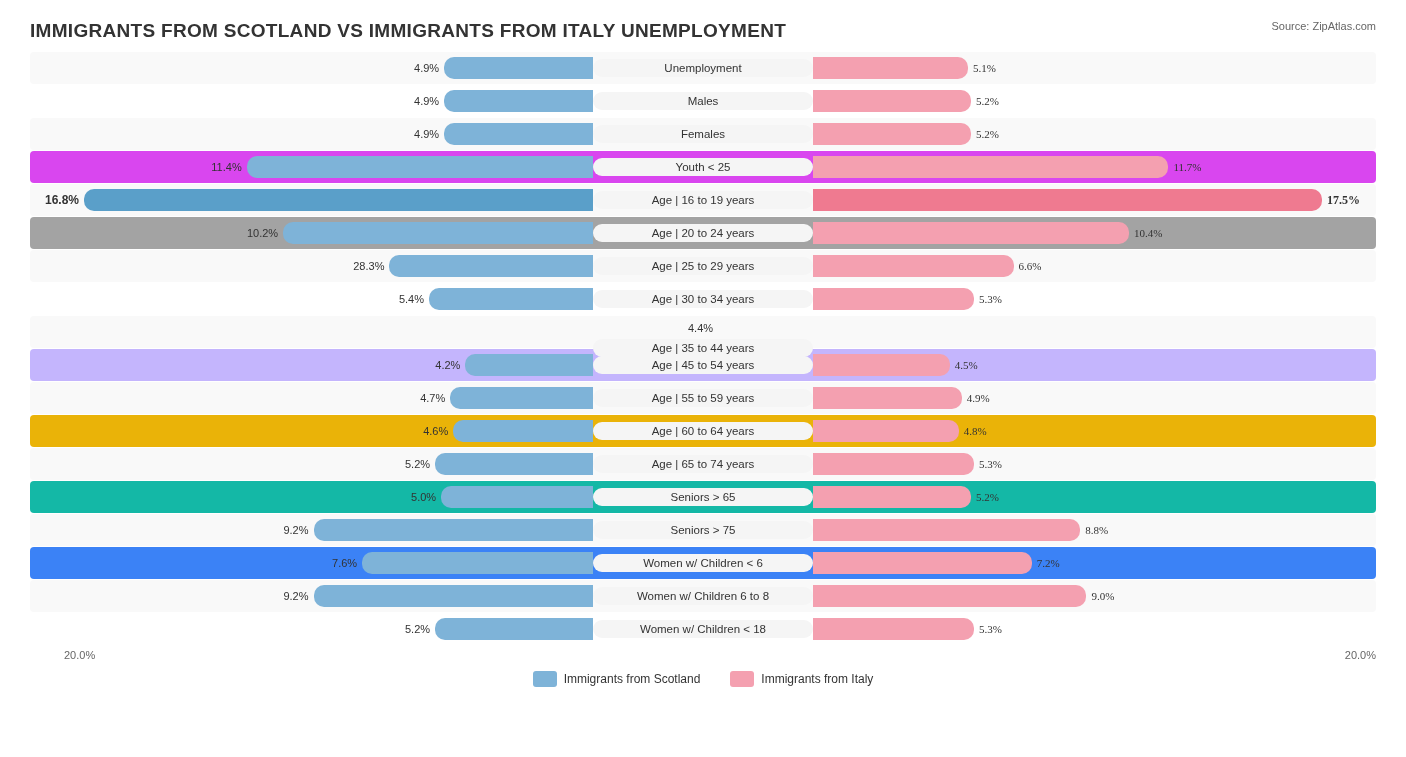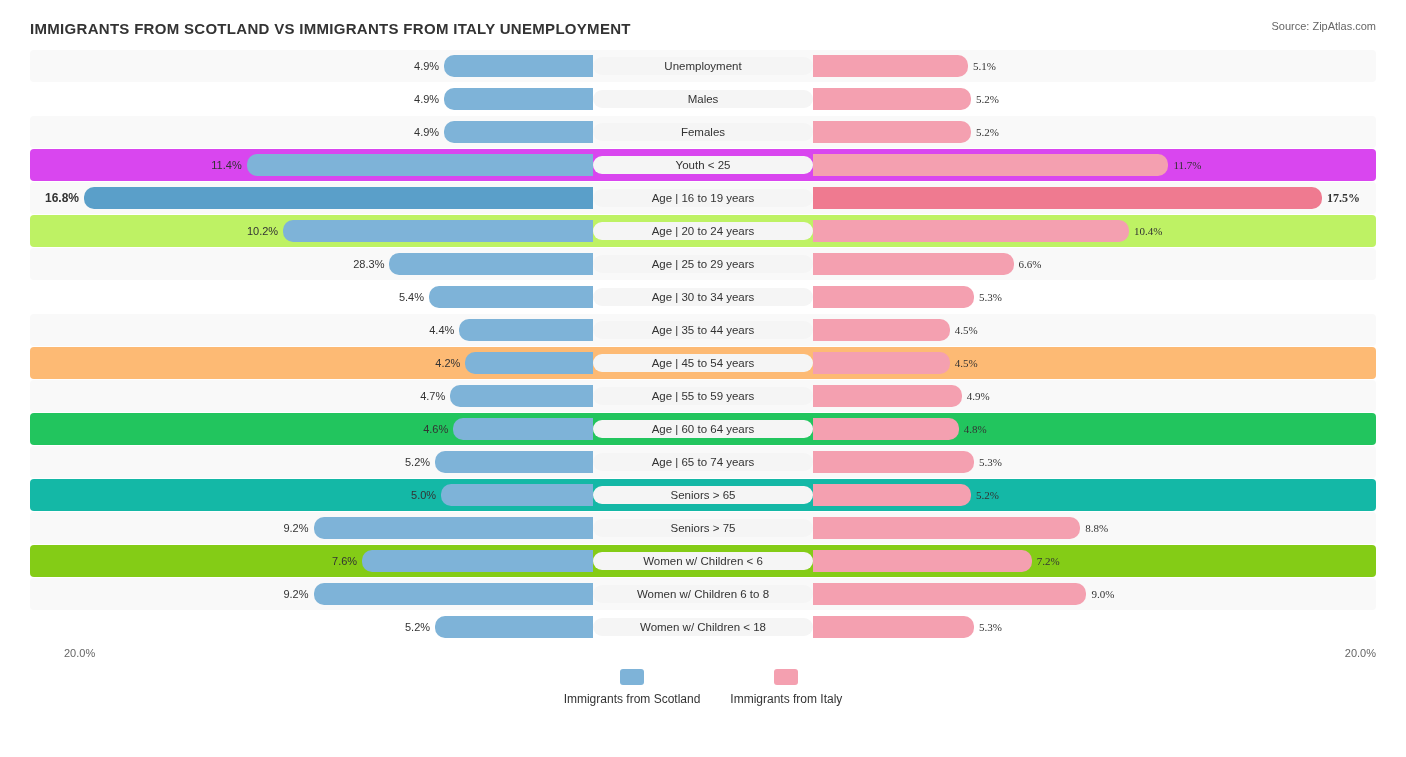"IMMIGRANTS FROM SCOTLAND VS IMMIGRANTS" .chart-title { font-size: 15px -> 19px }
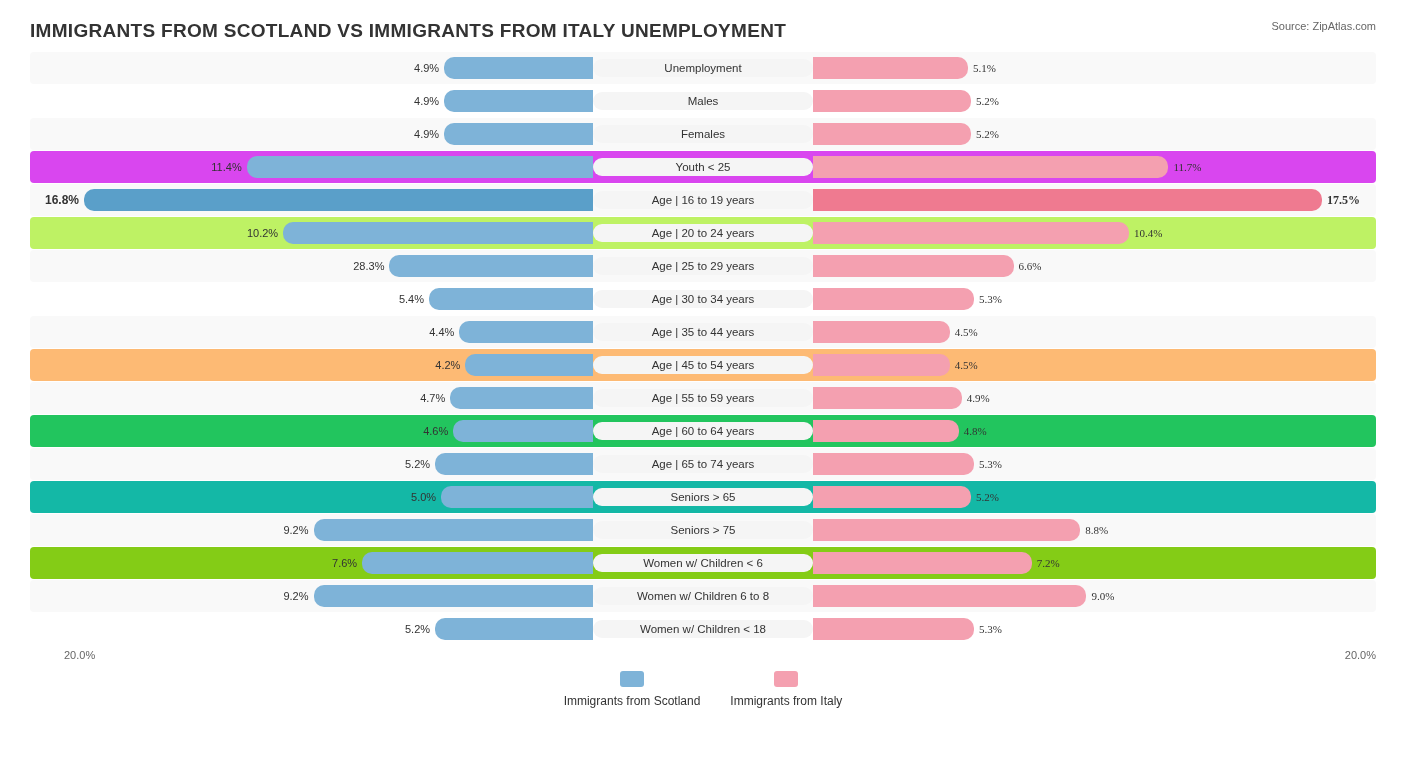"10.2%" div.row-wrapper { background: #bef264 -> #a3a3a3 }
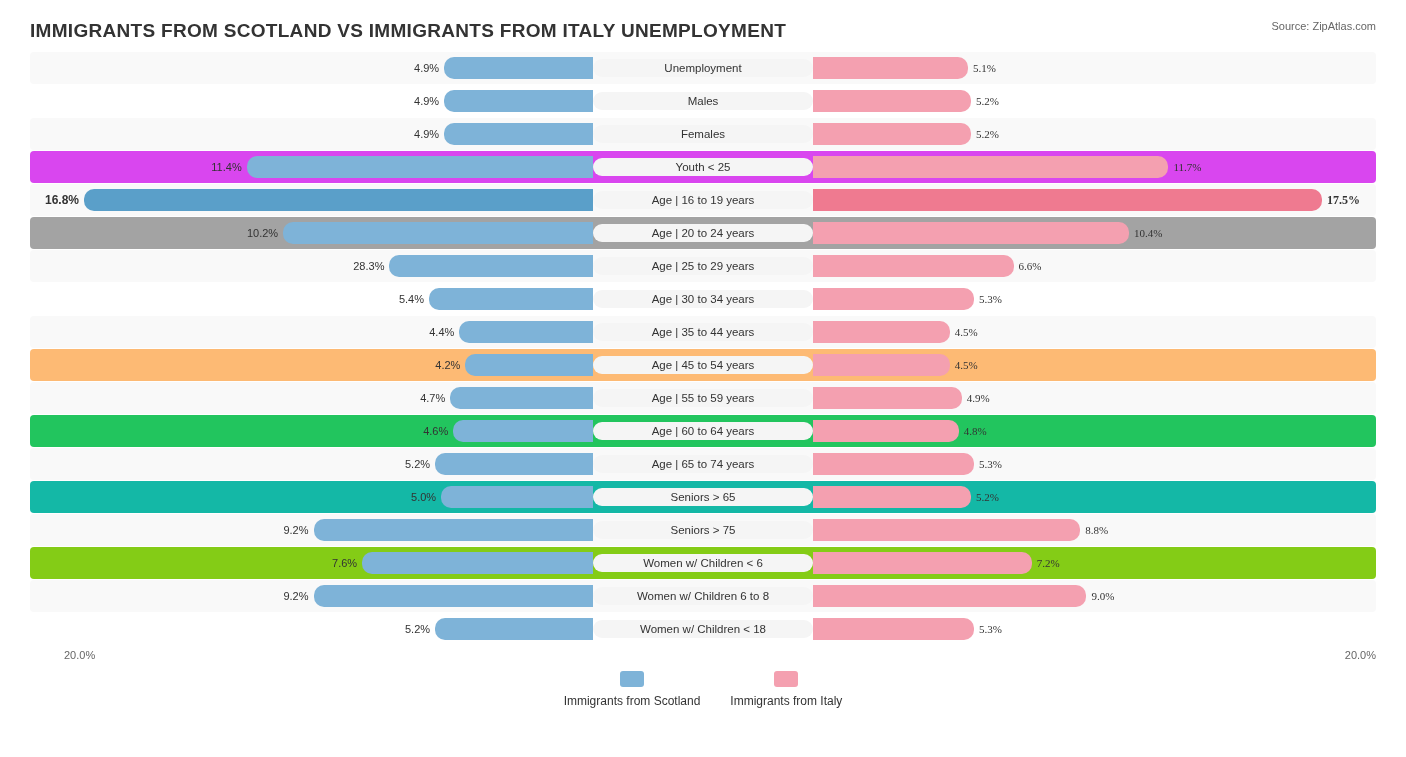"4.4%" div.row-wrapper { flex-direction: none -> column }
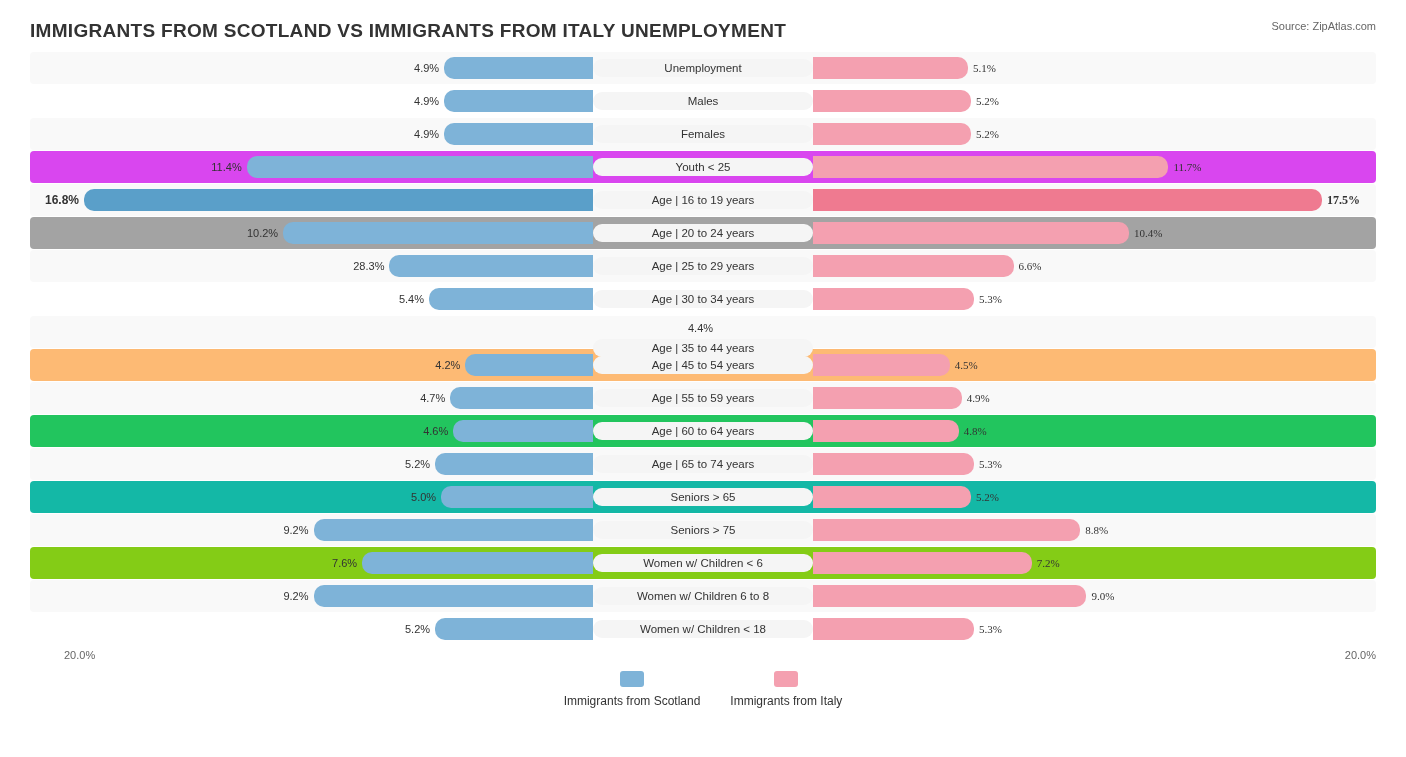"4.2%" div.row-wrapper { background: #fdba74 -> #c4b5fd }
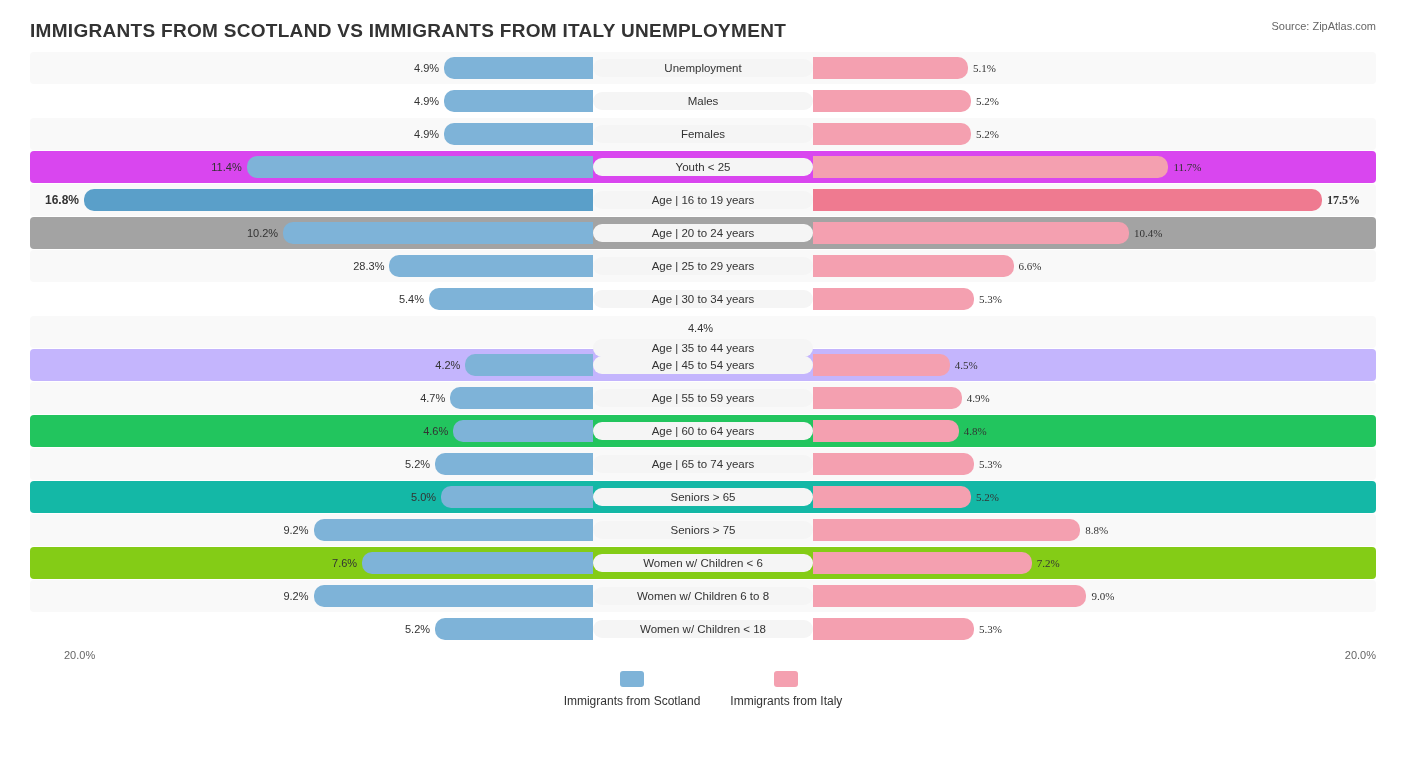"4.6%" div.row-wrapper { background: #22c55e -> #eab308 }
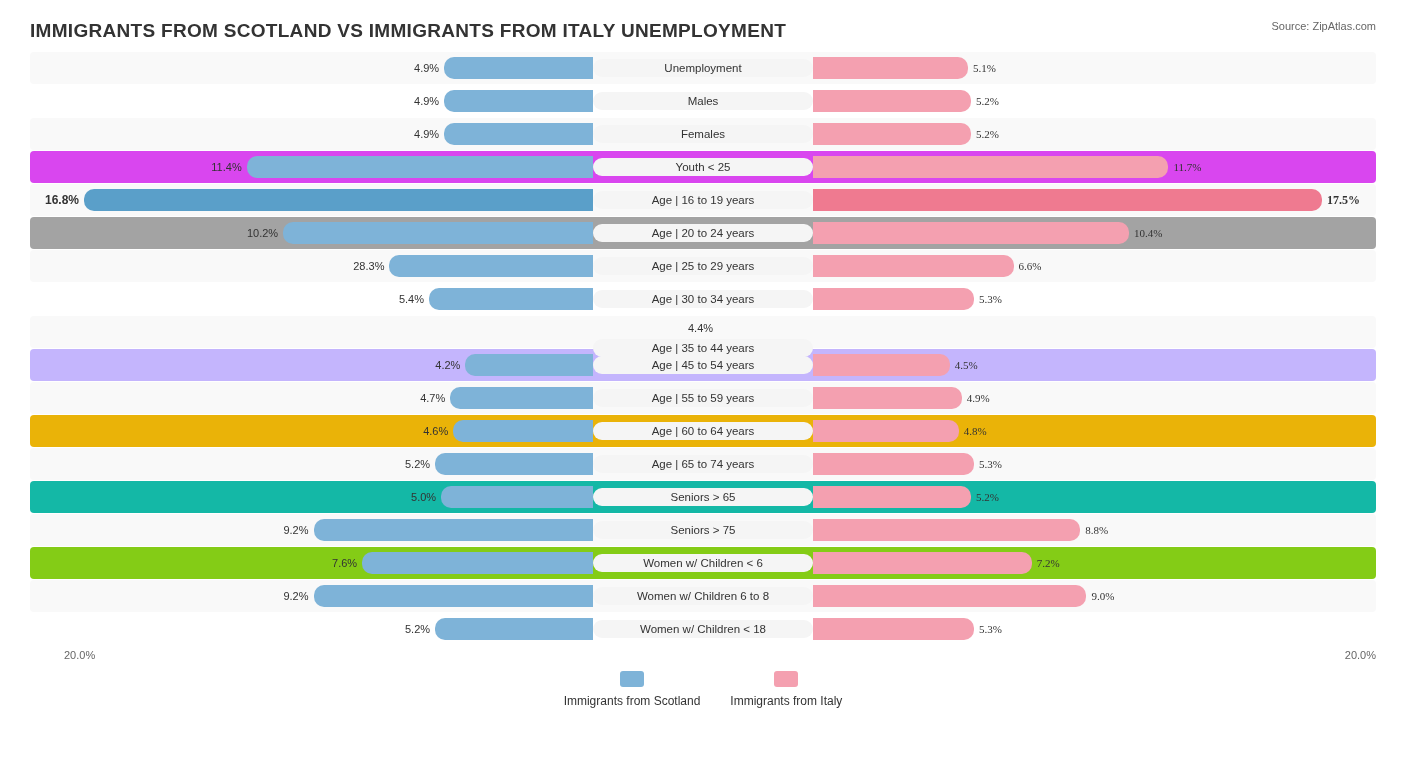"7.6%" div.row-wrapper { background: #84cc16 -> #3b82f6 }
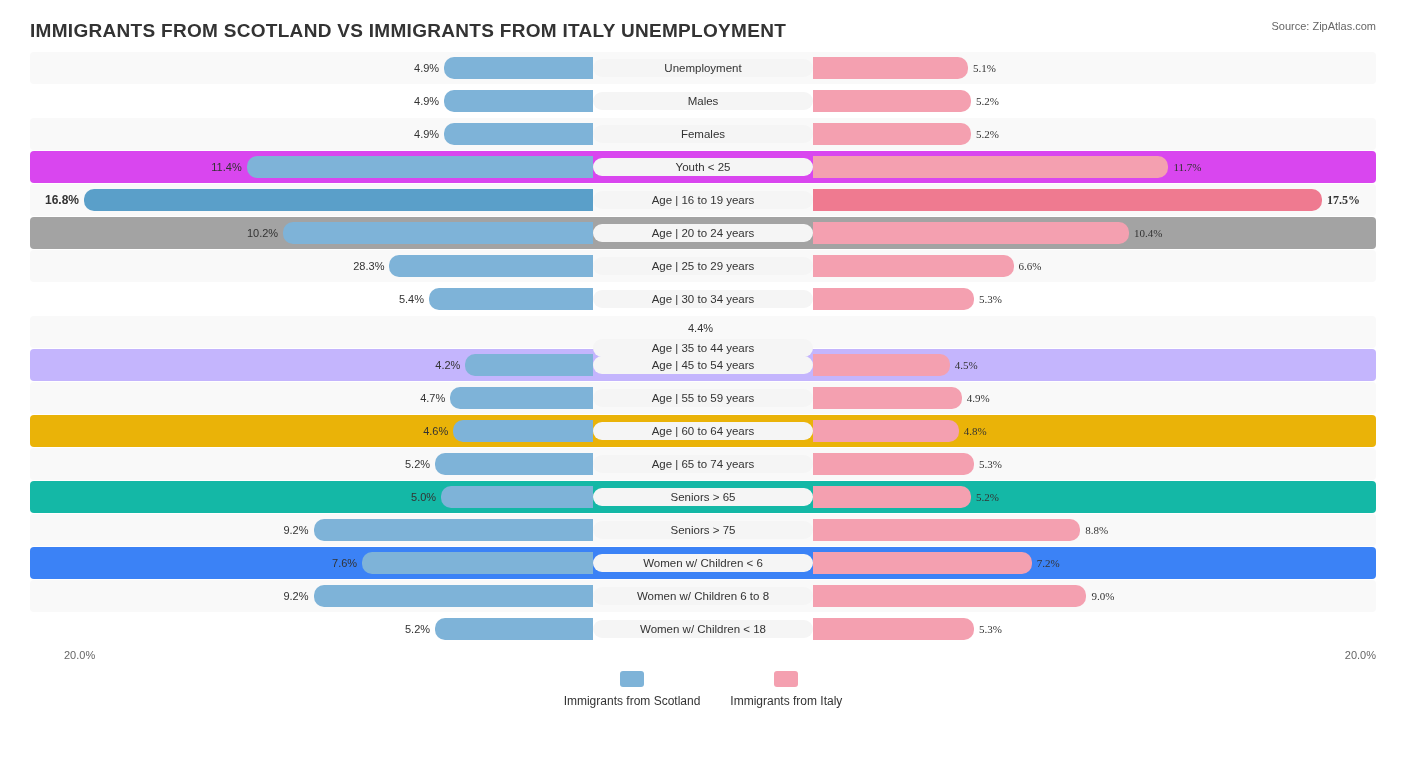"Immigrants from Scotland" .legend-item { flex-direction: column -> none }
